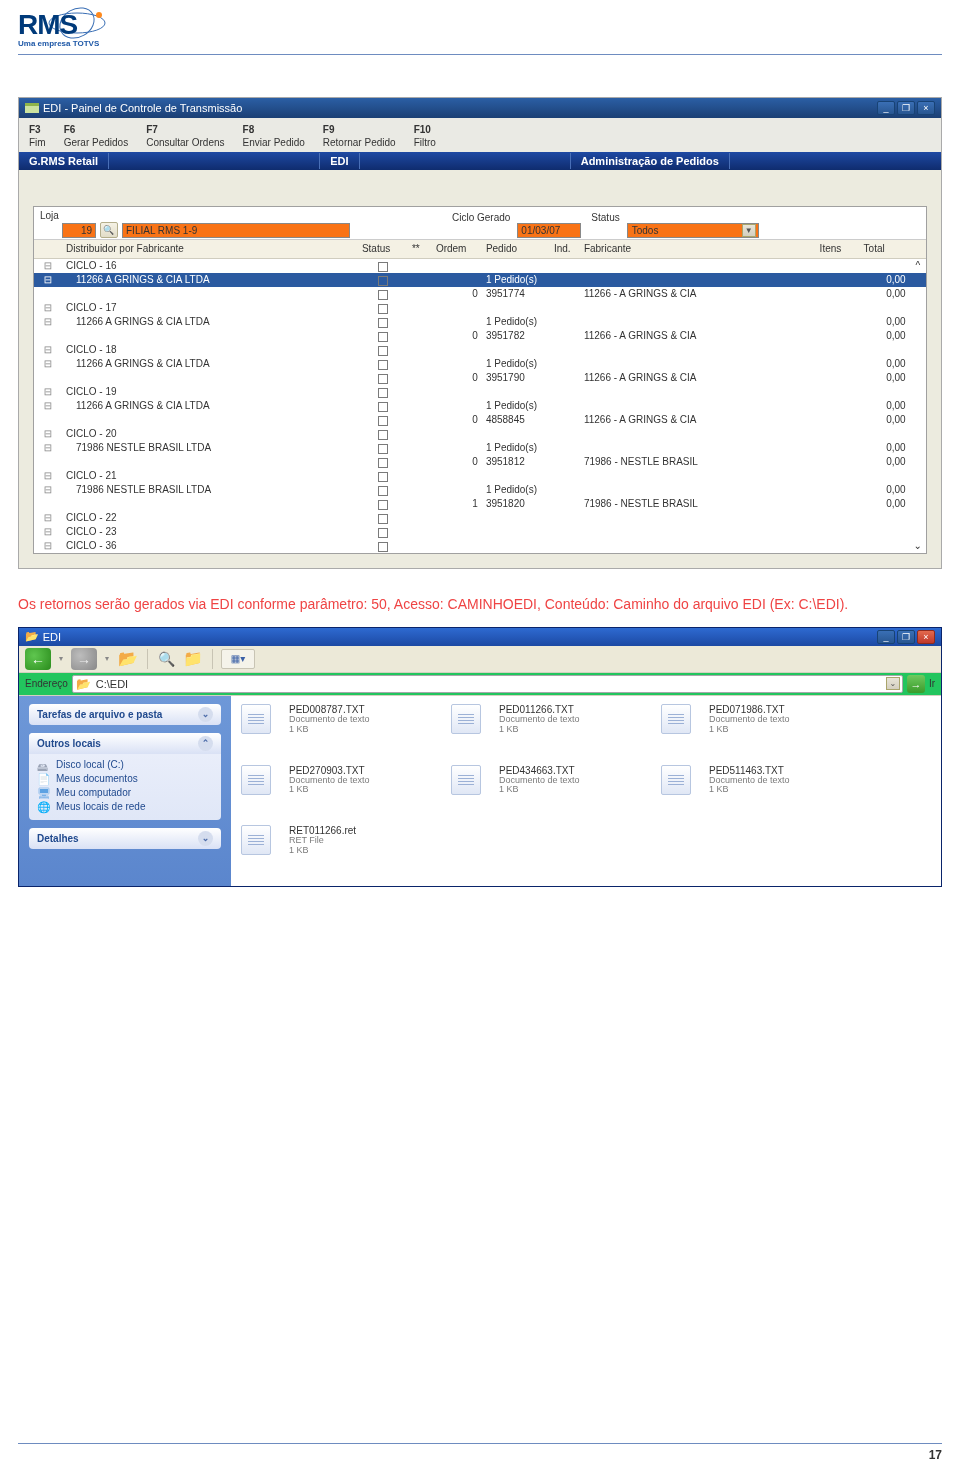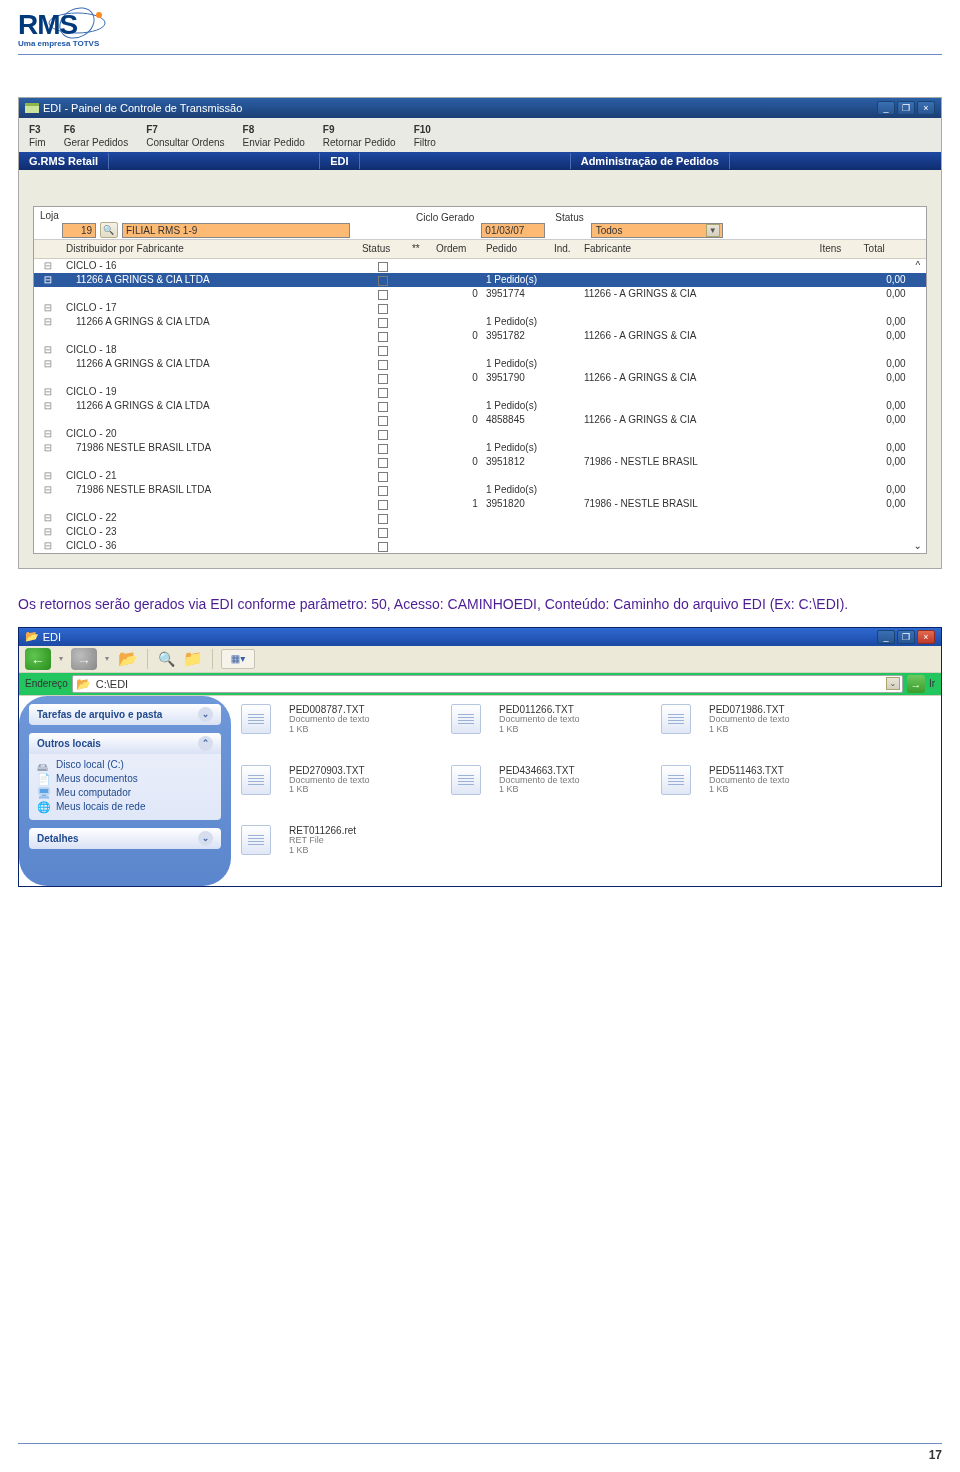"Ciclo Gerado" span { margin-left: none -> 36px }
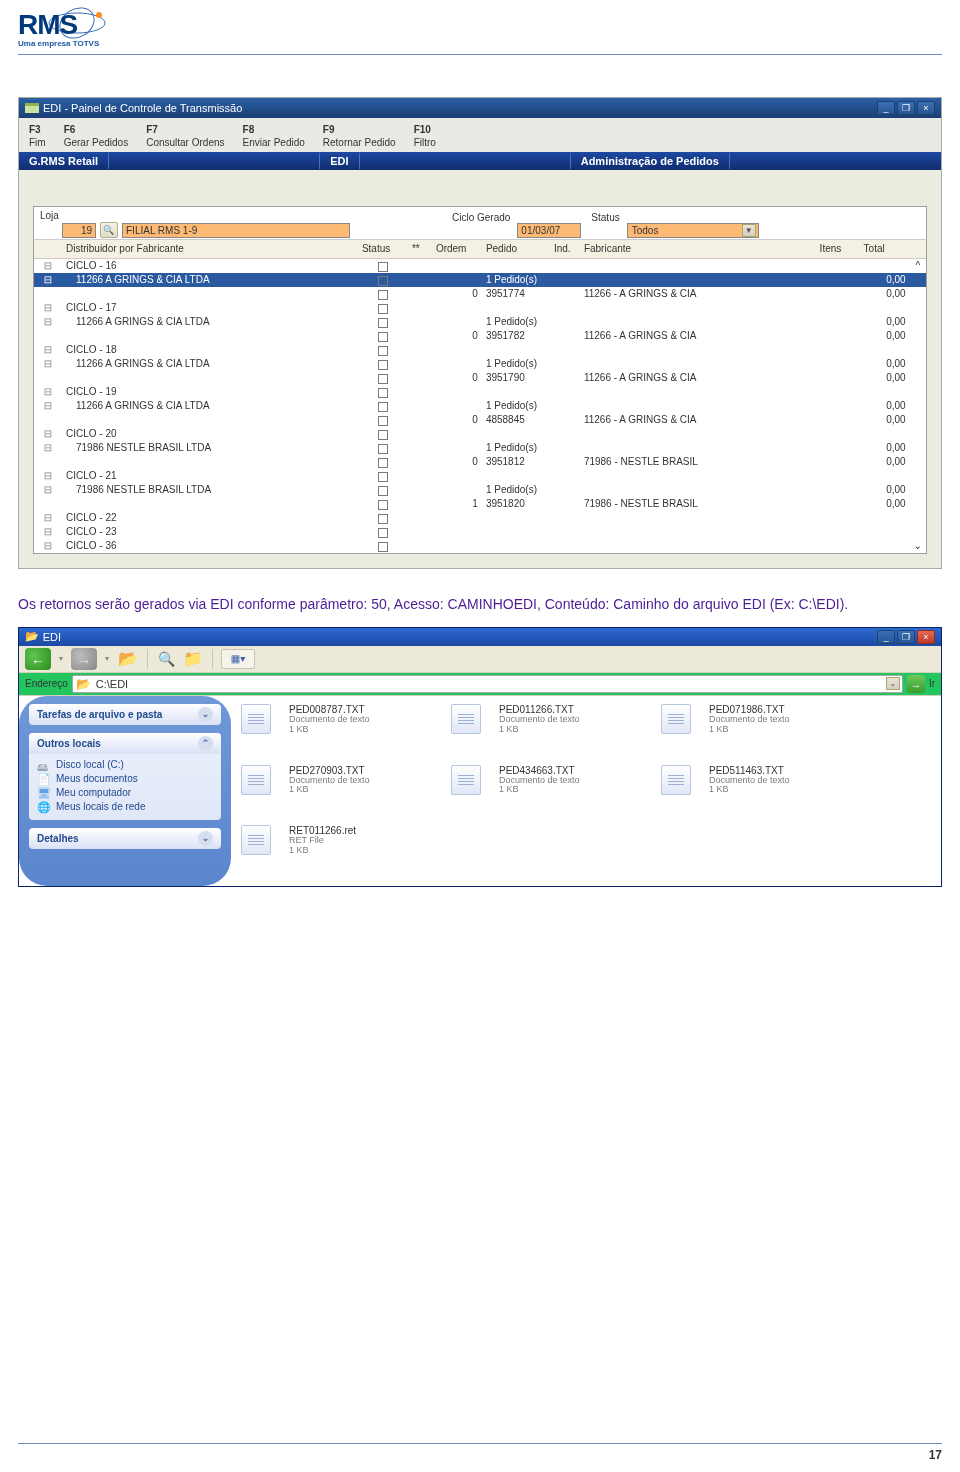"19" .field { background: #fdba74 -> #f97316 }
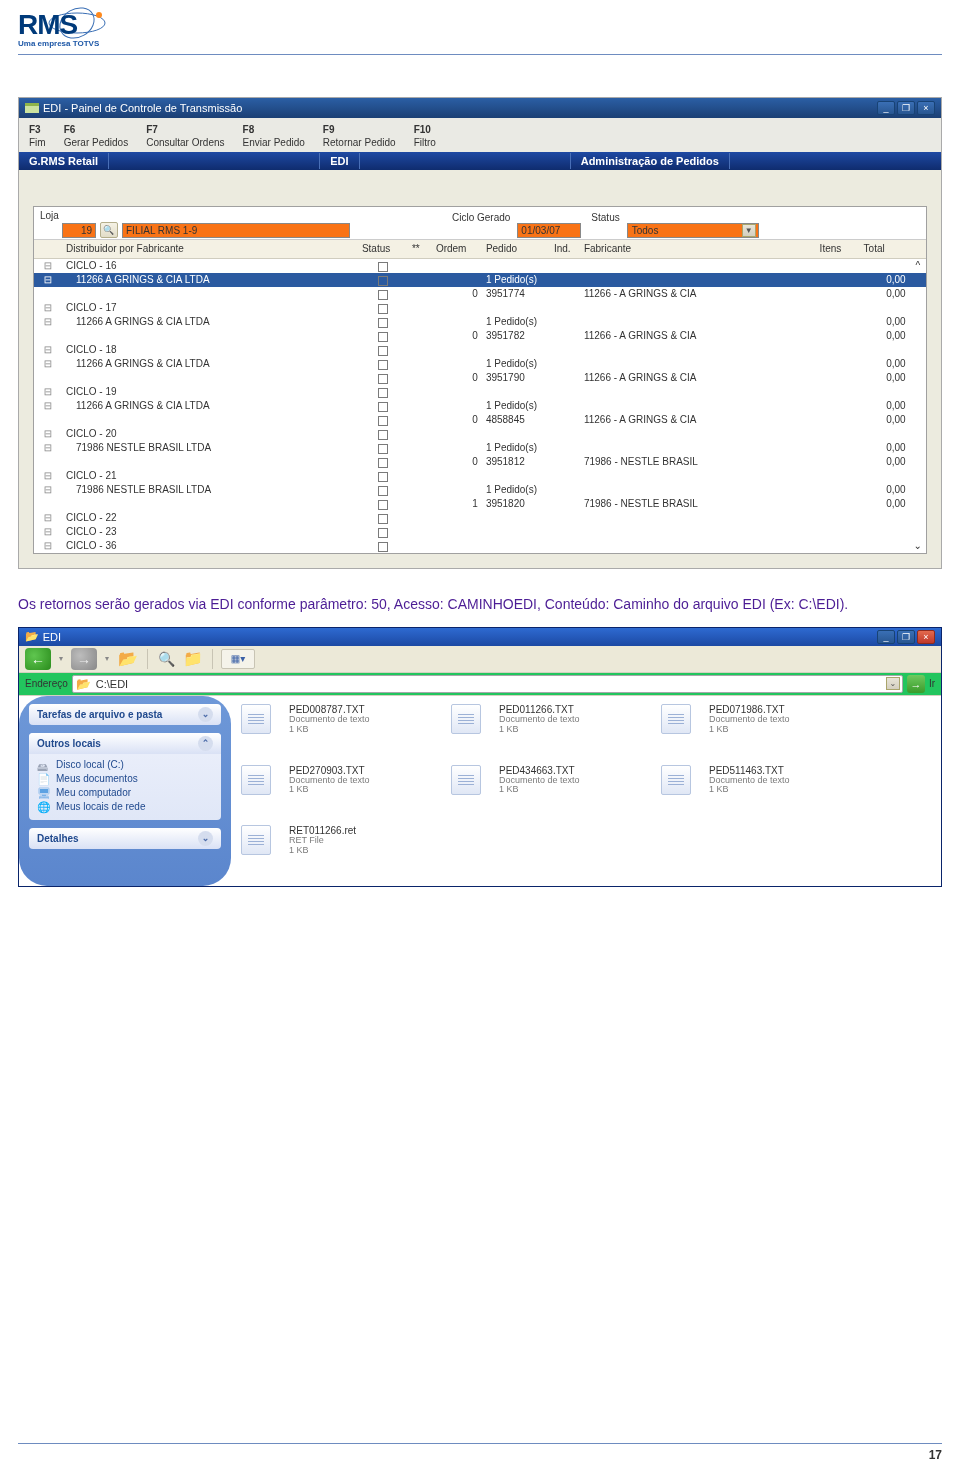"Os retornos serão gerados via" .para { color: #4c1d95 -> #ef4444 }
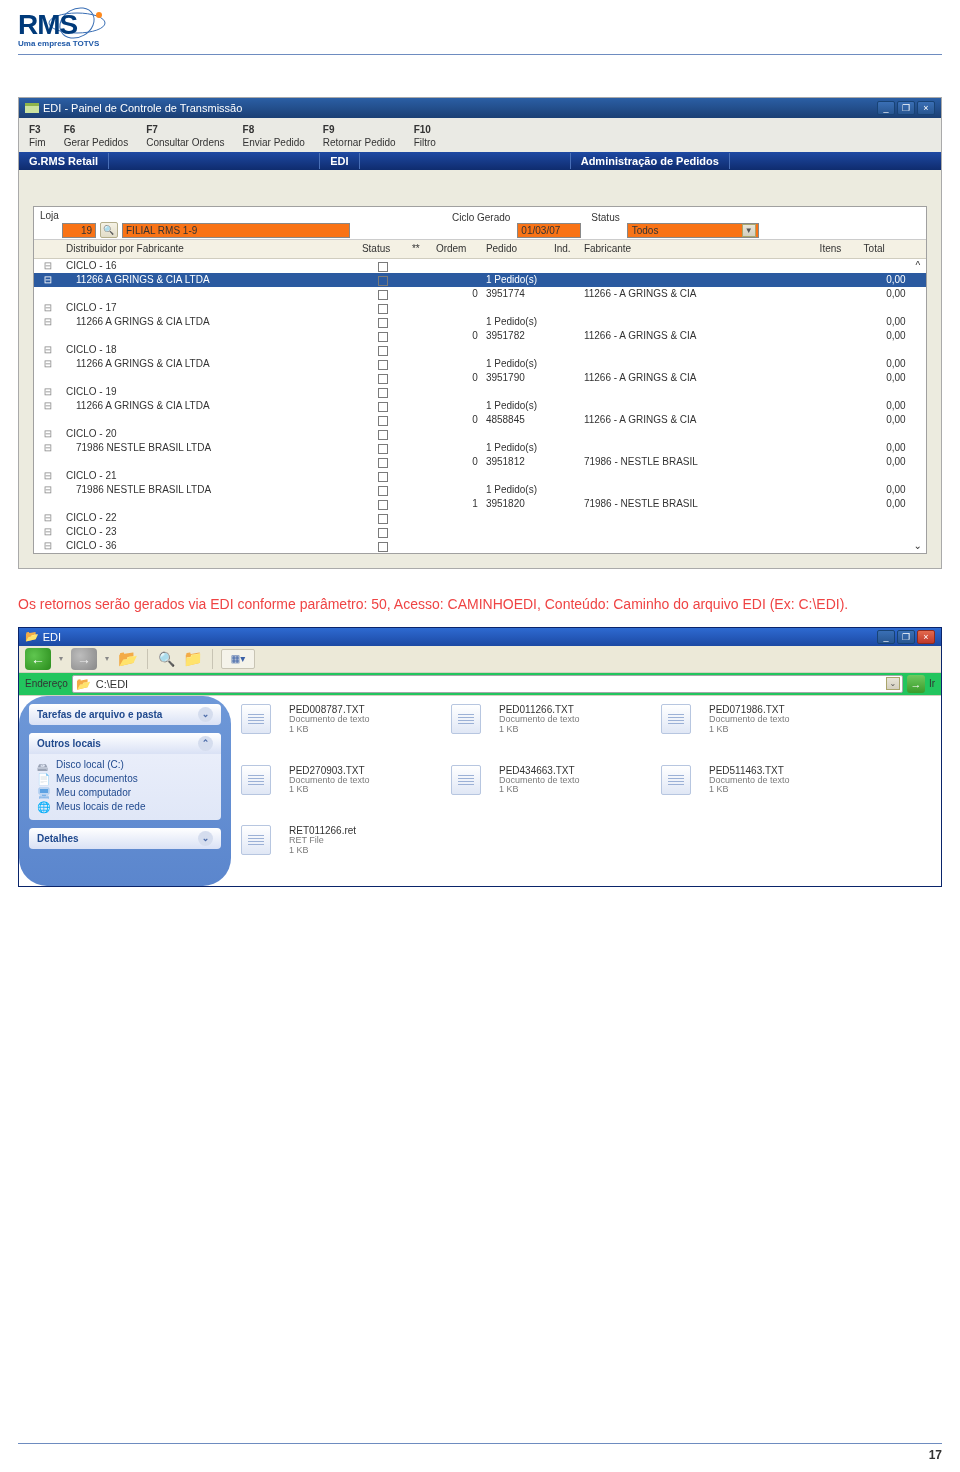"Tarefas de arquivo e pasta" .e-side { border-radius: 28px -> none }
